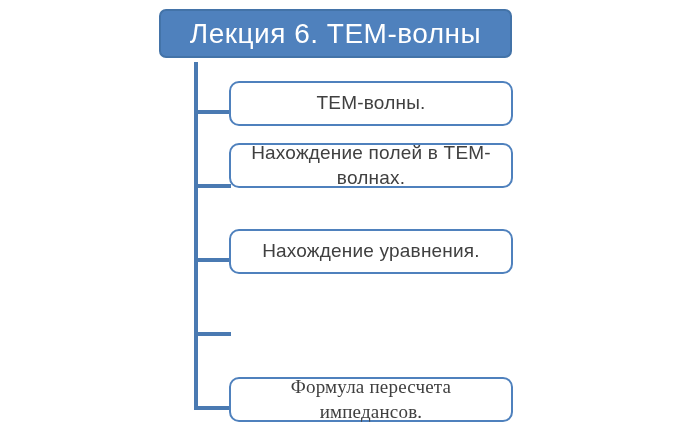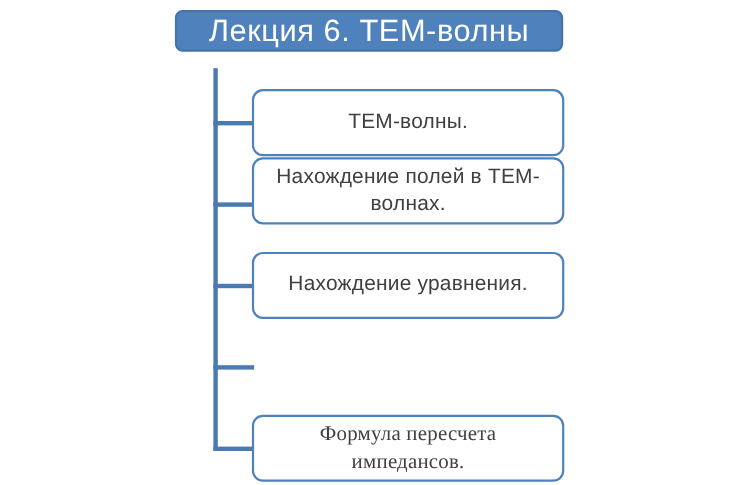"Лекция 6. ТЕМ-волны" .title-box { height: 38px -> 49px }
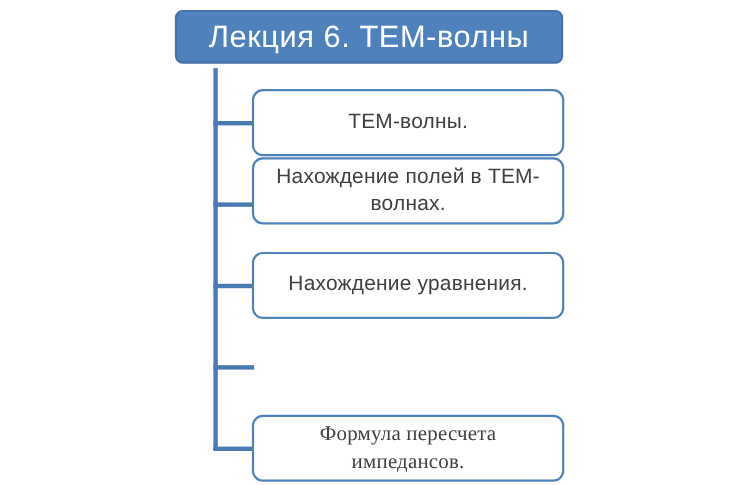"ТЕМ-волны." .node { height: 61px -> 45px }
